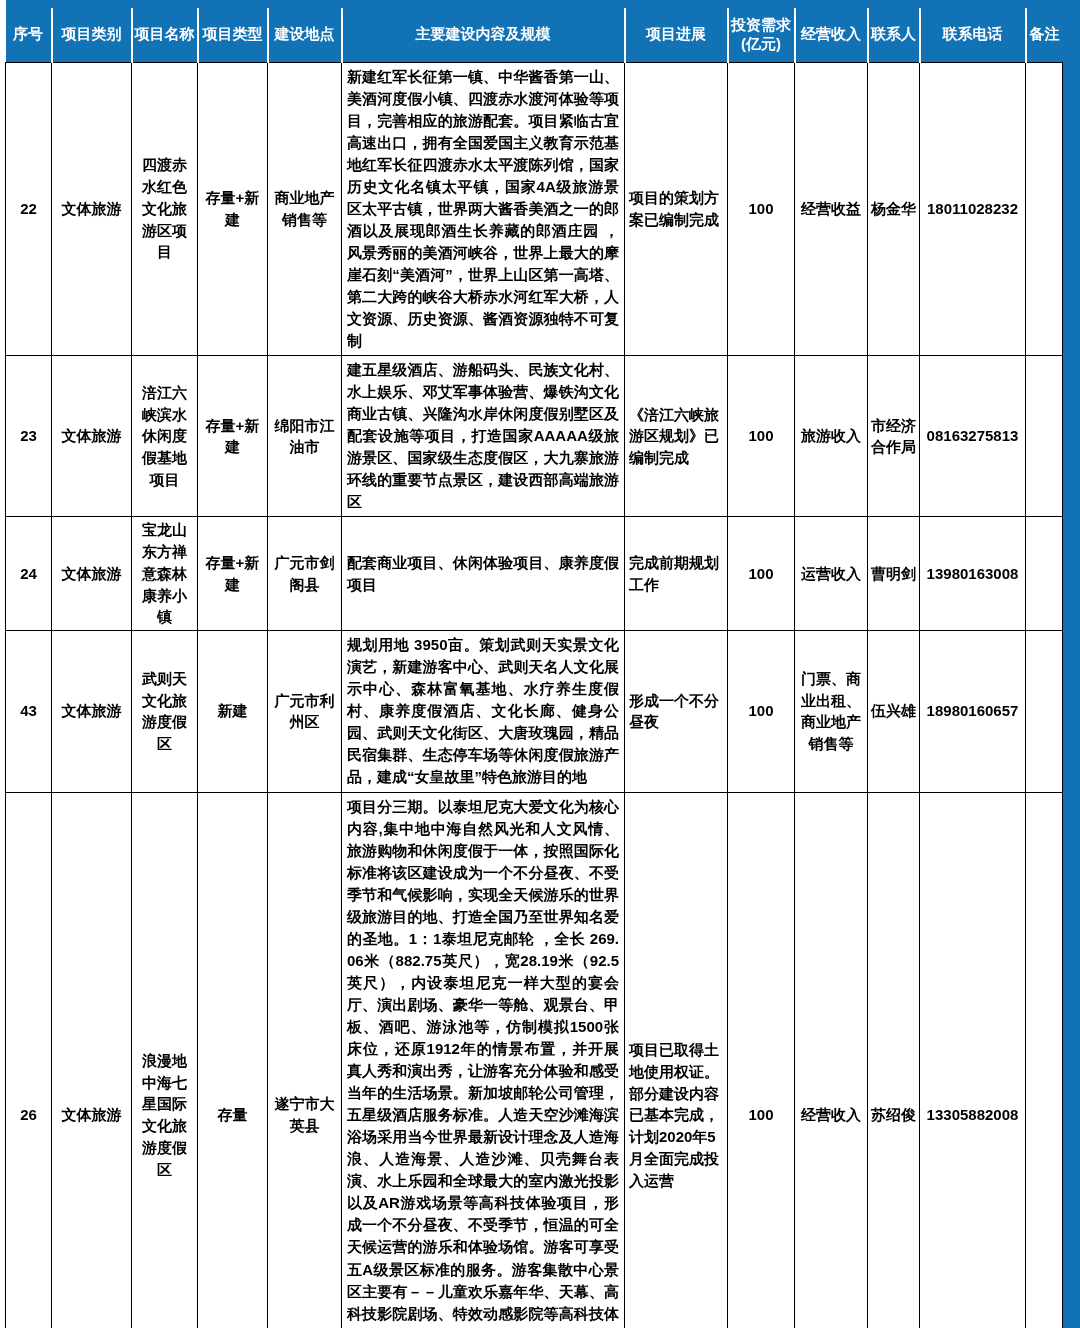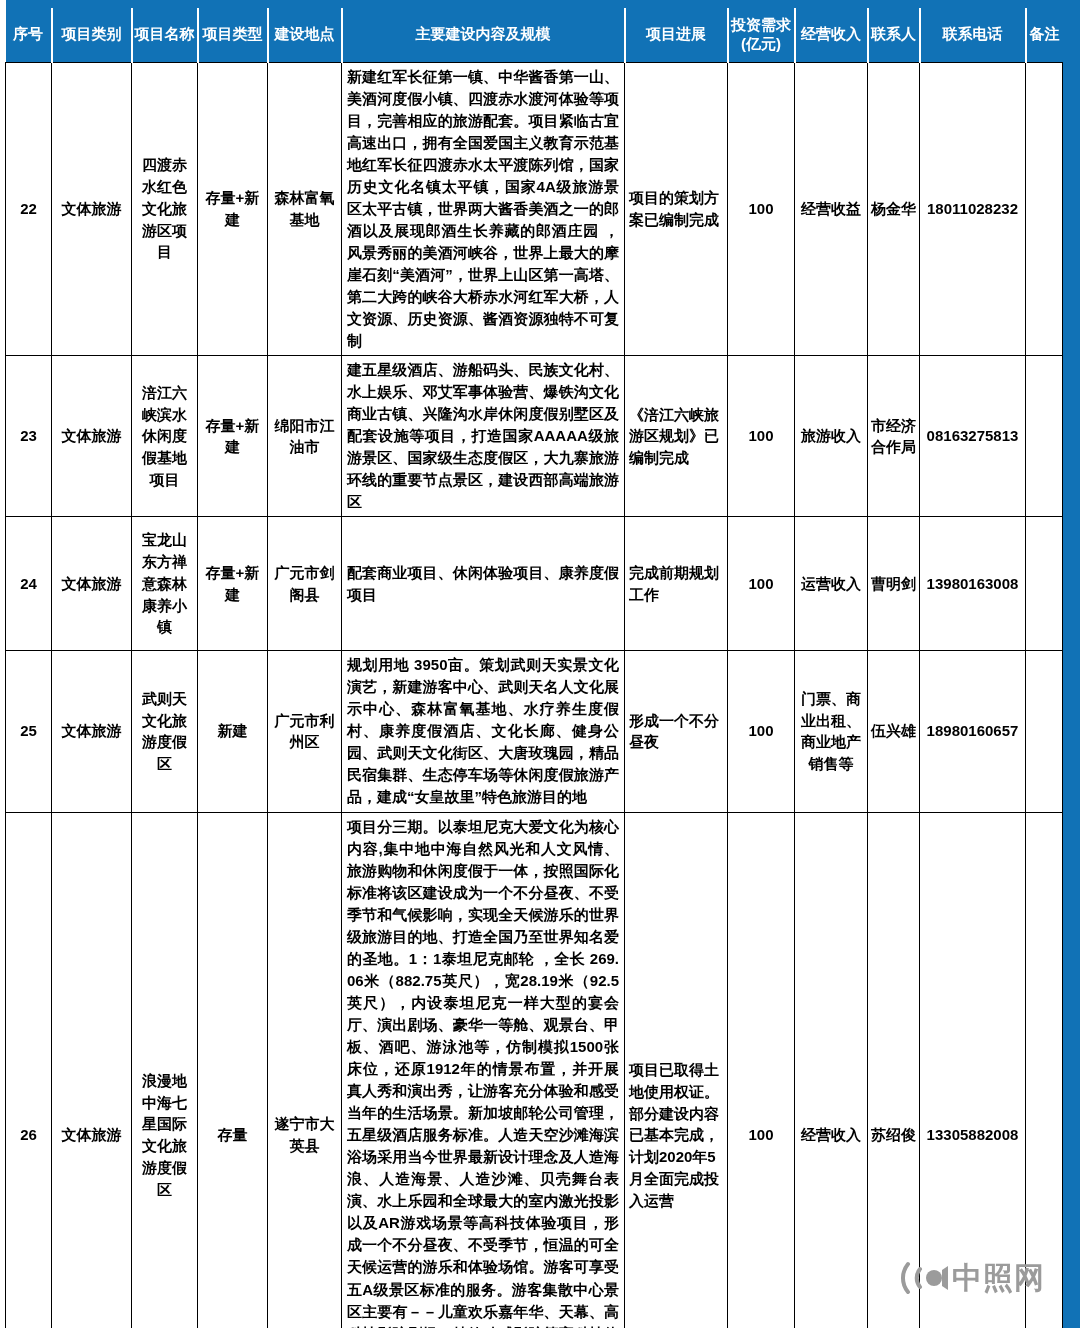"四渡赤水红色文化旅游区项目" td { padding: 12px 3px -> 2px 3px }
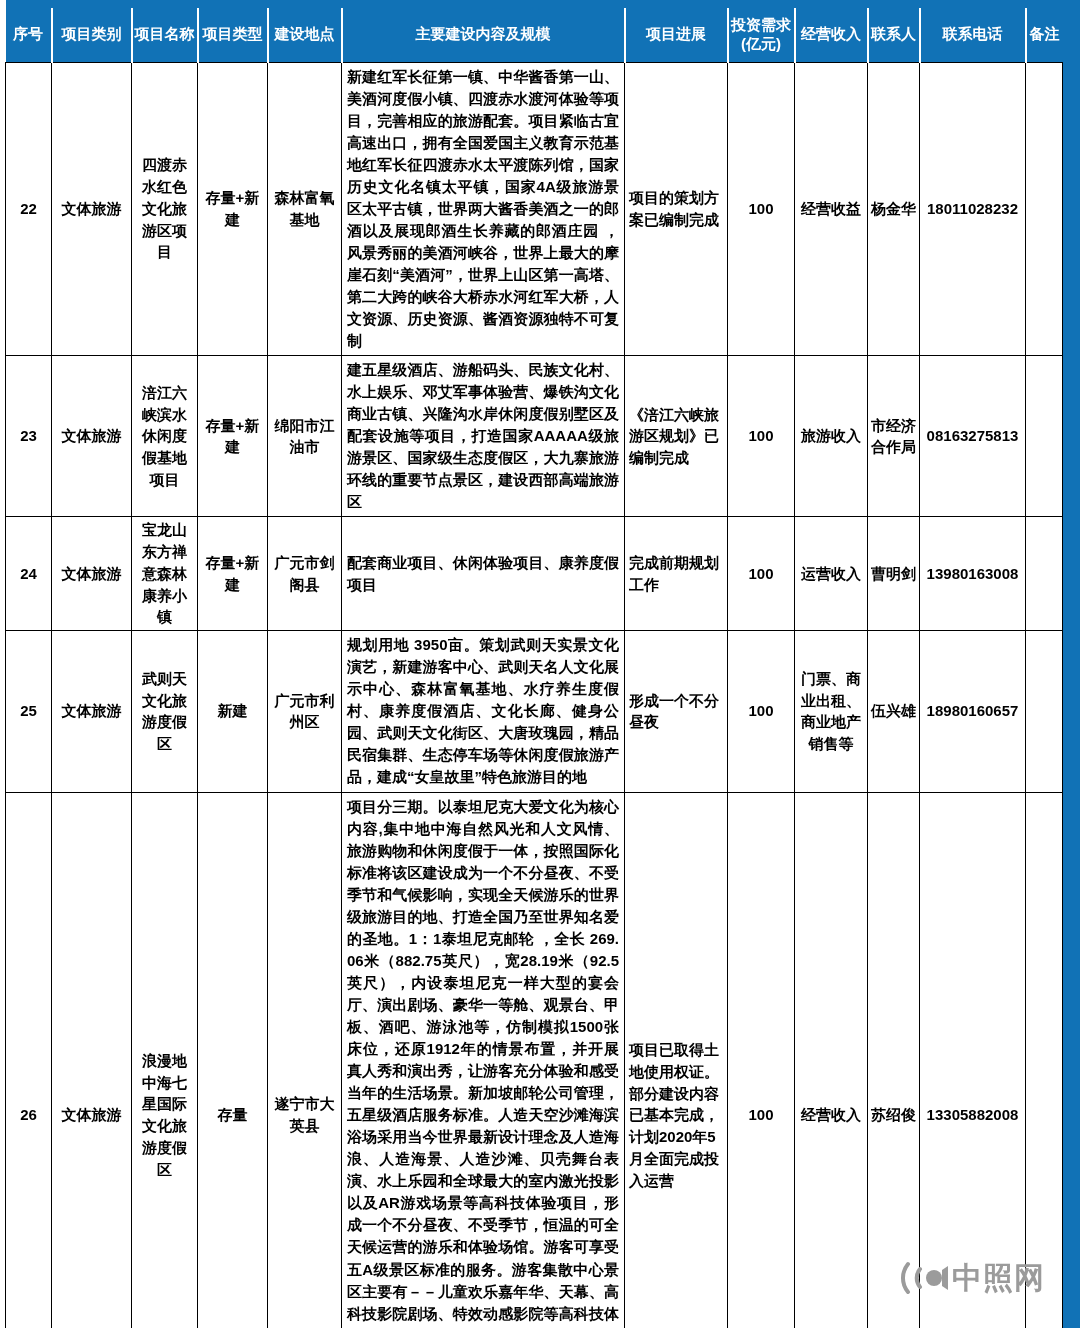"森林富氧基地" td { text: 森林富氧基地 -> 商业地产销售等 }
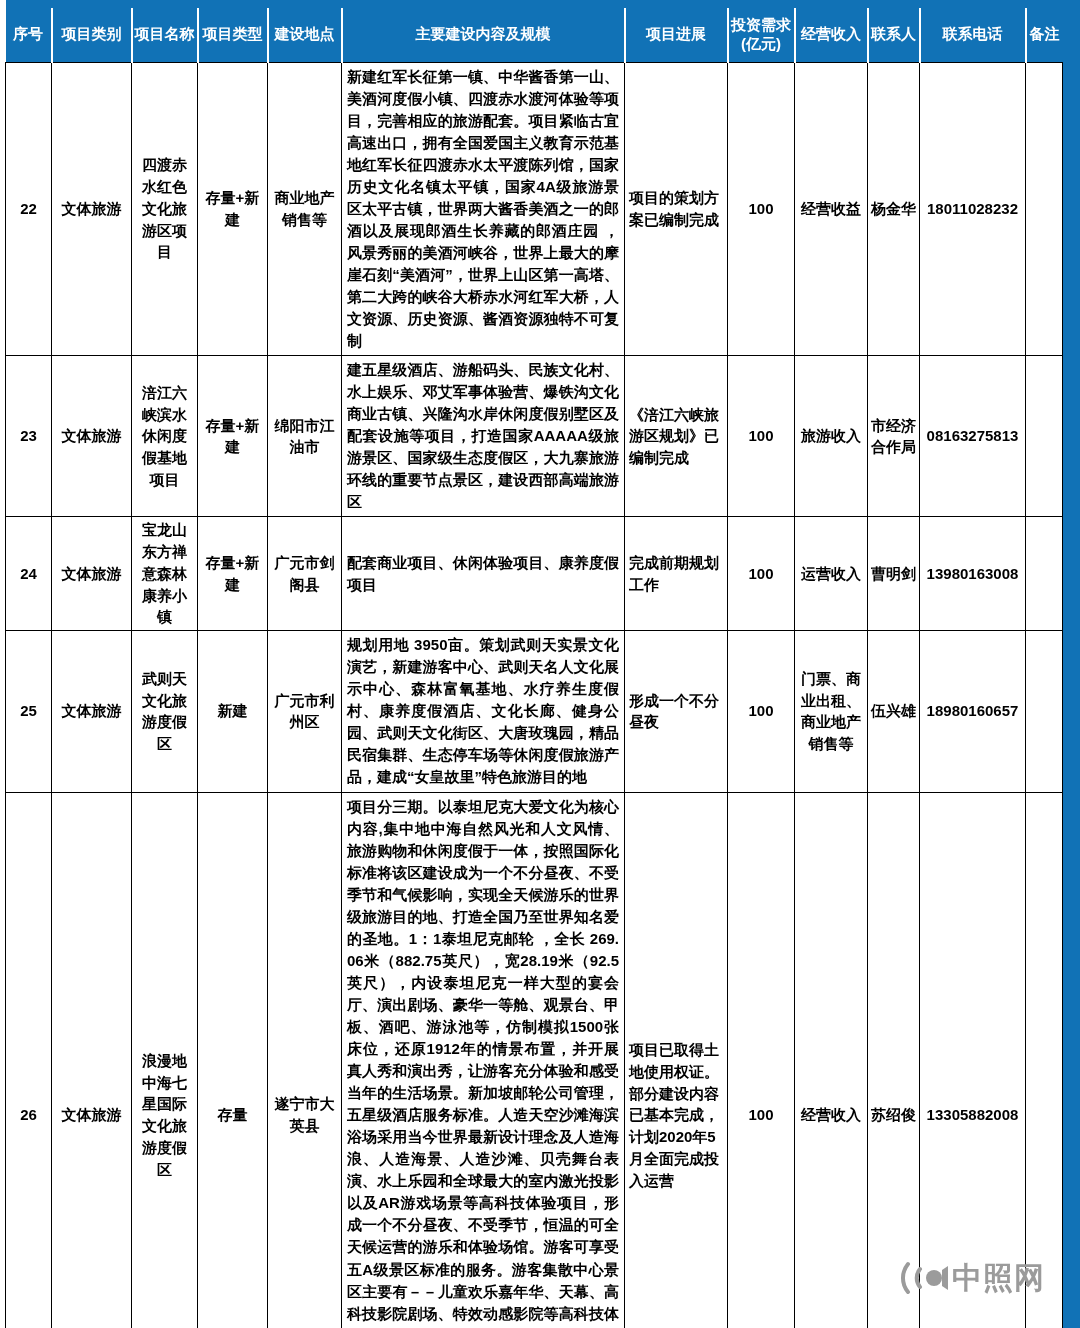"25" td { text: 25 -> 43 }
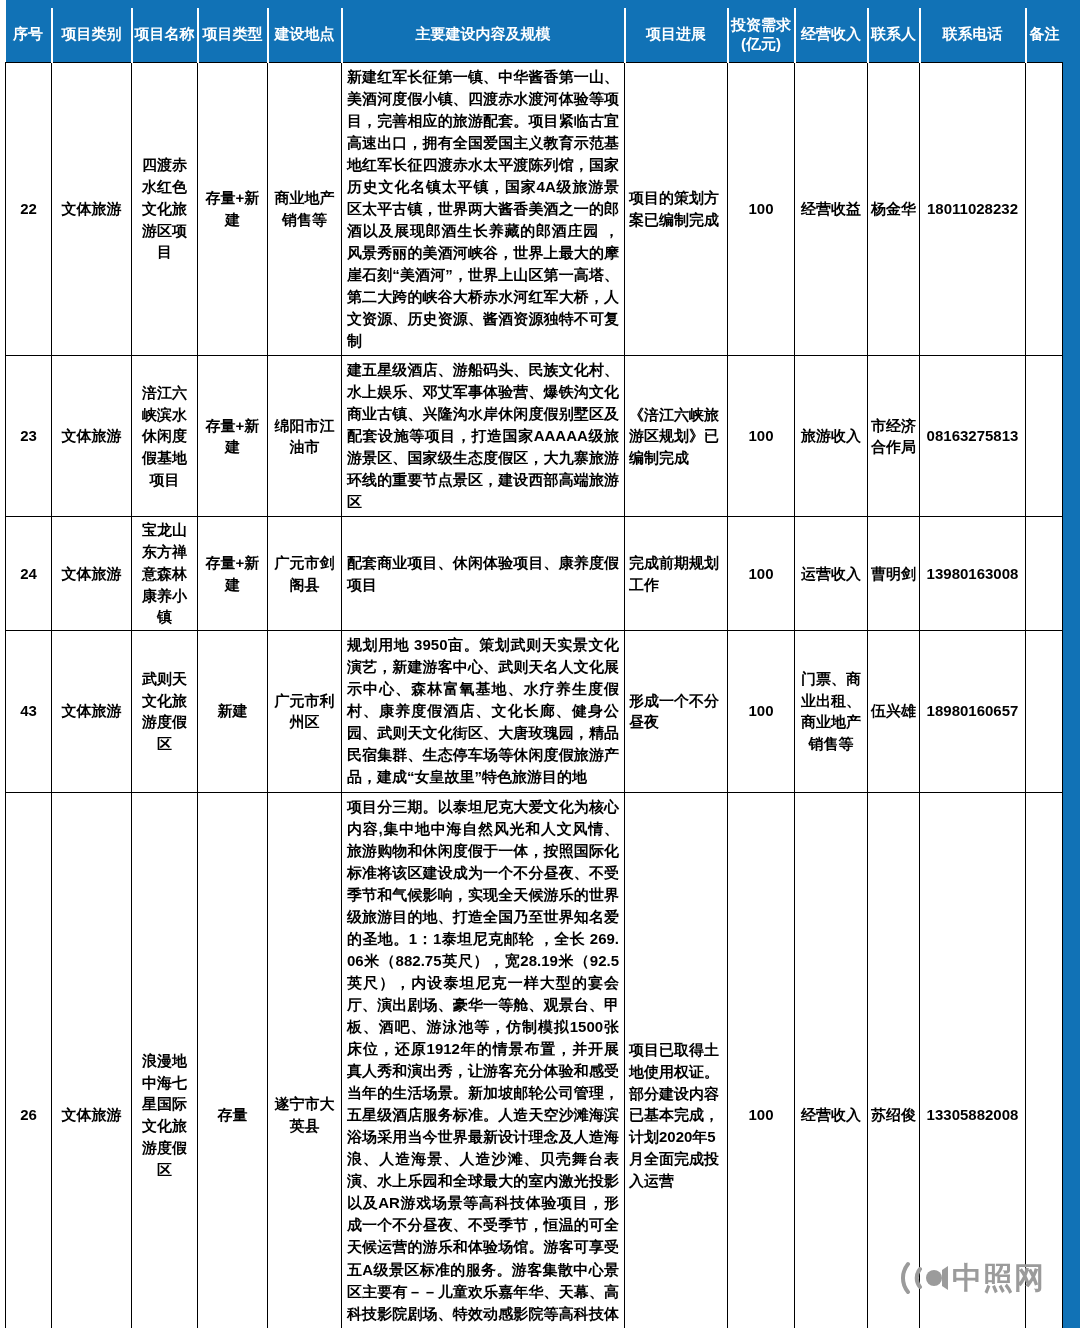"中照网" div.watermark { html: <div> <svg> <g> <path></path> <path></path> </g> <circle></circle> <path></path> </svg> <span>中照网</span> </div> -> none }
